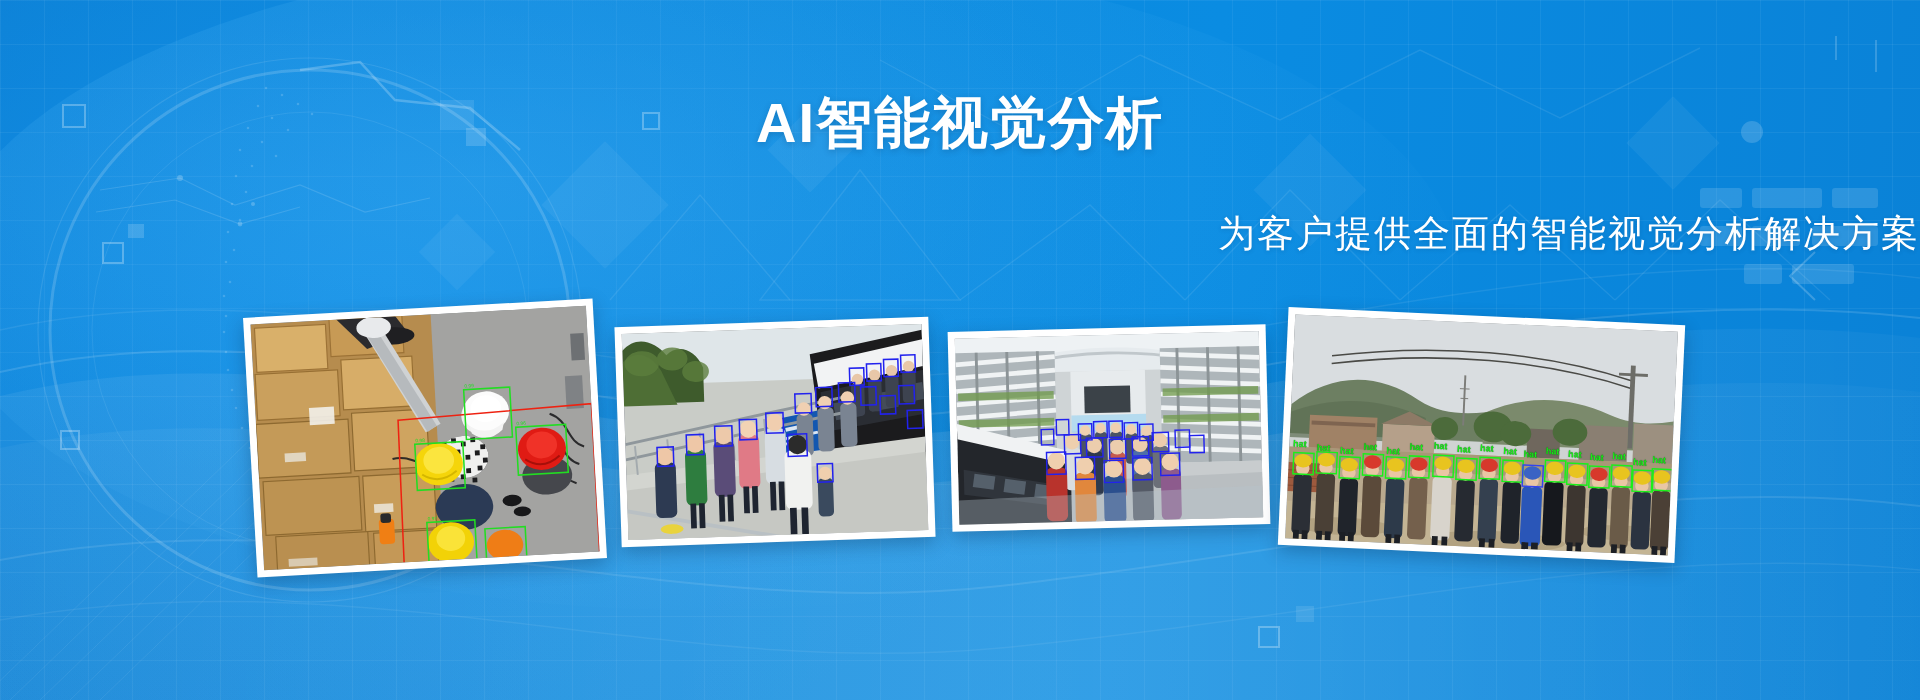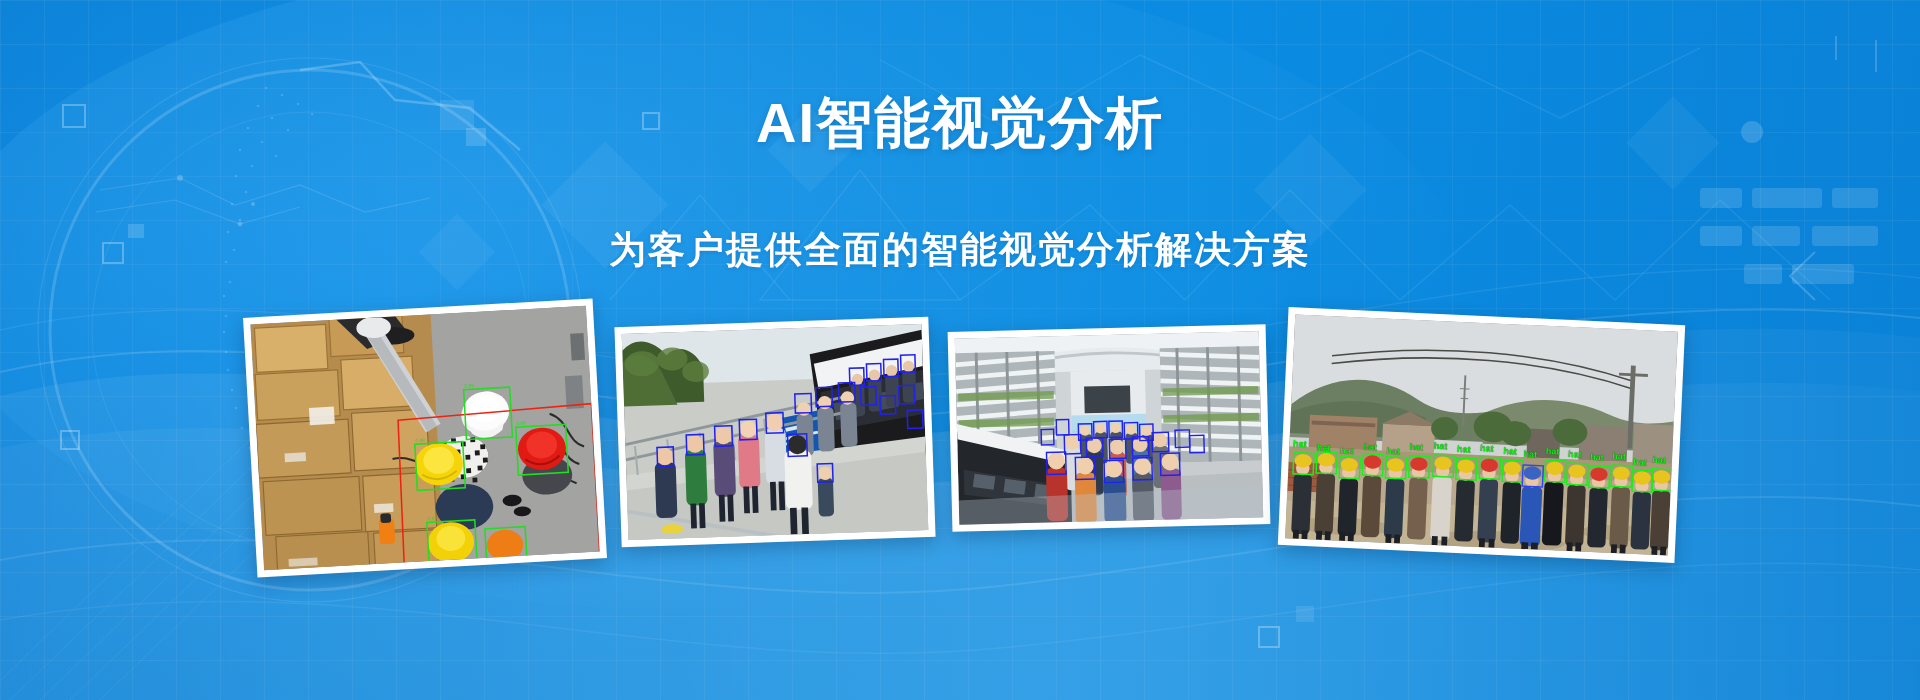"为客户提供全面的智能视觉分析解决方案" .subtitle { font-weight: bold -> normal; text-align: center -> right; top: 231px -> 215px }
